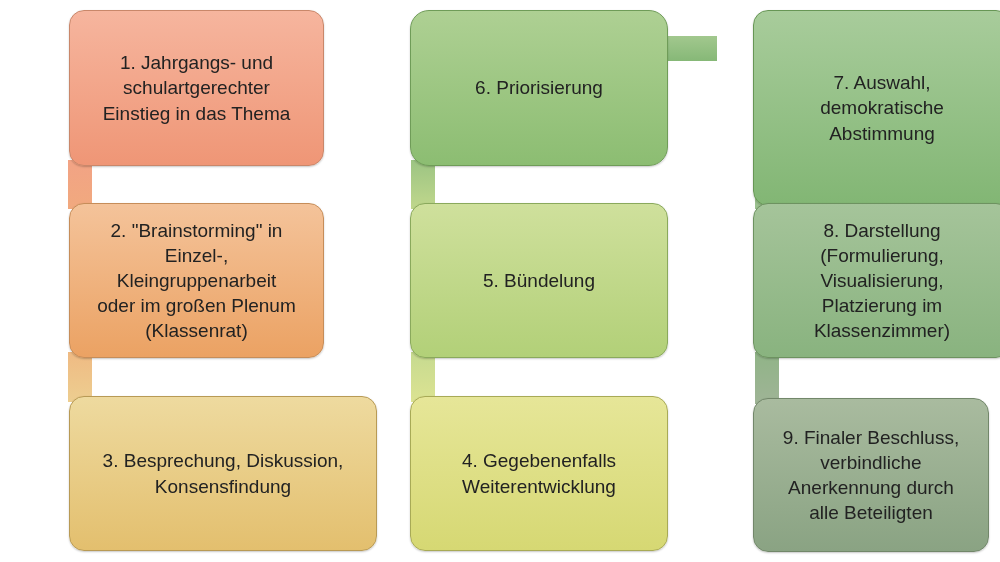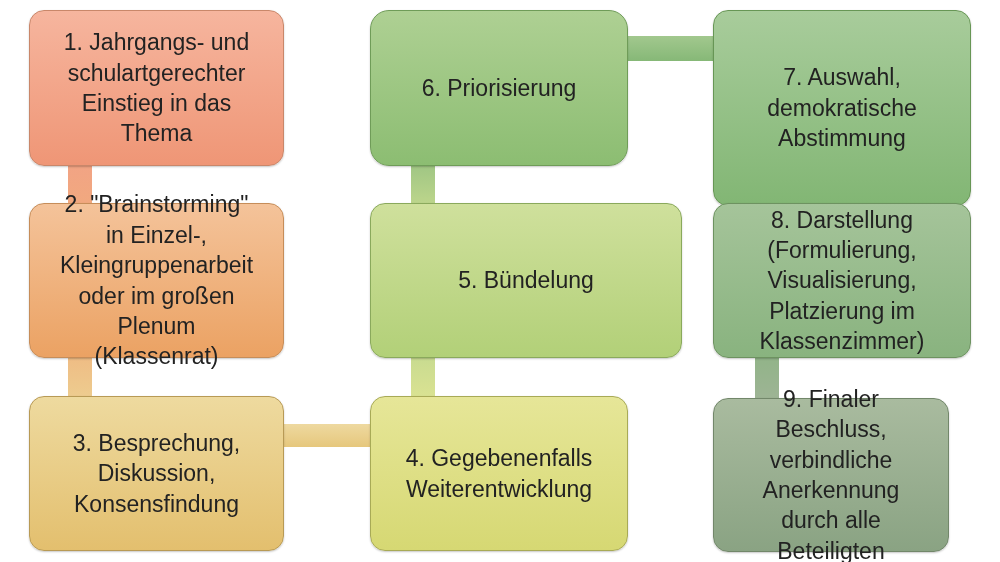"1. Jahrgangs- und schulartgerechter" .box { font-size: 23px -> 19px; margin-left: none -> 40px }
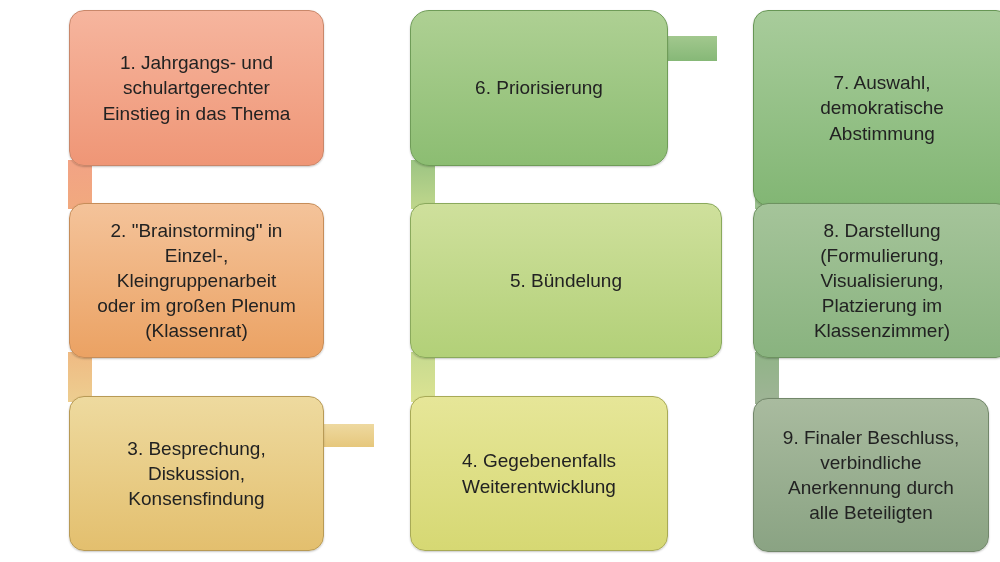"5. Bündelung" .b5 { width: 312px -> 258px }
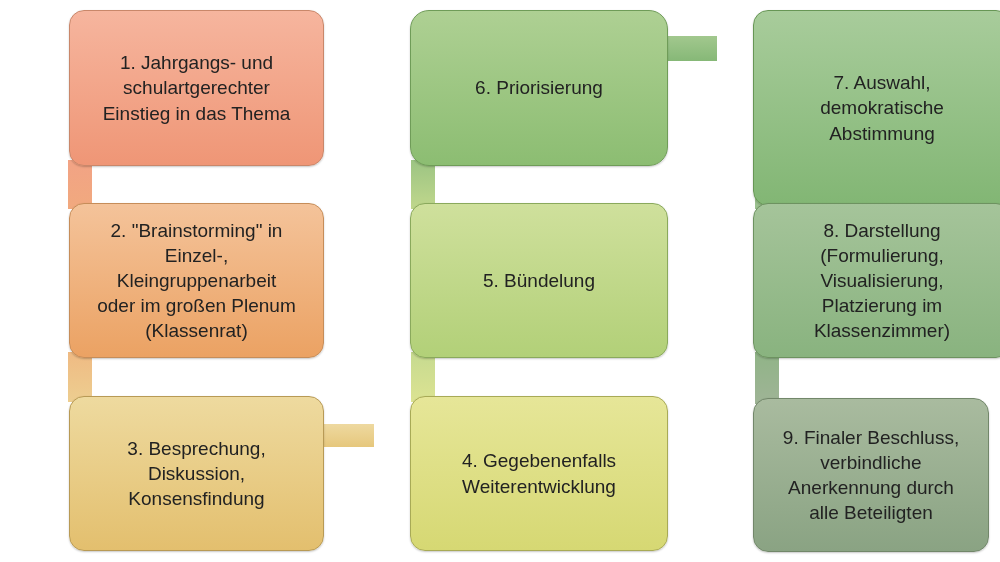"3. Besprechung, Diskussion," .b3 { width: 255px -> 308px }
